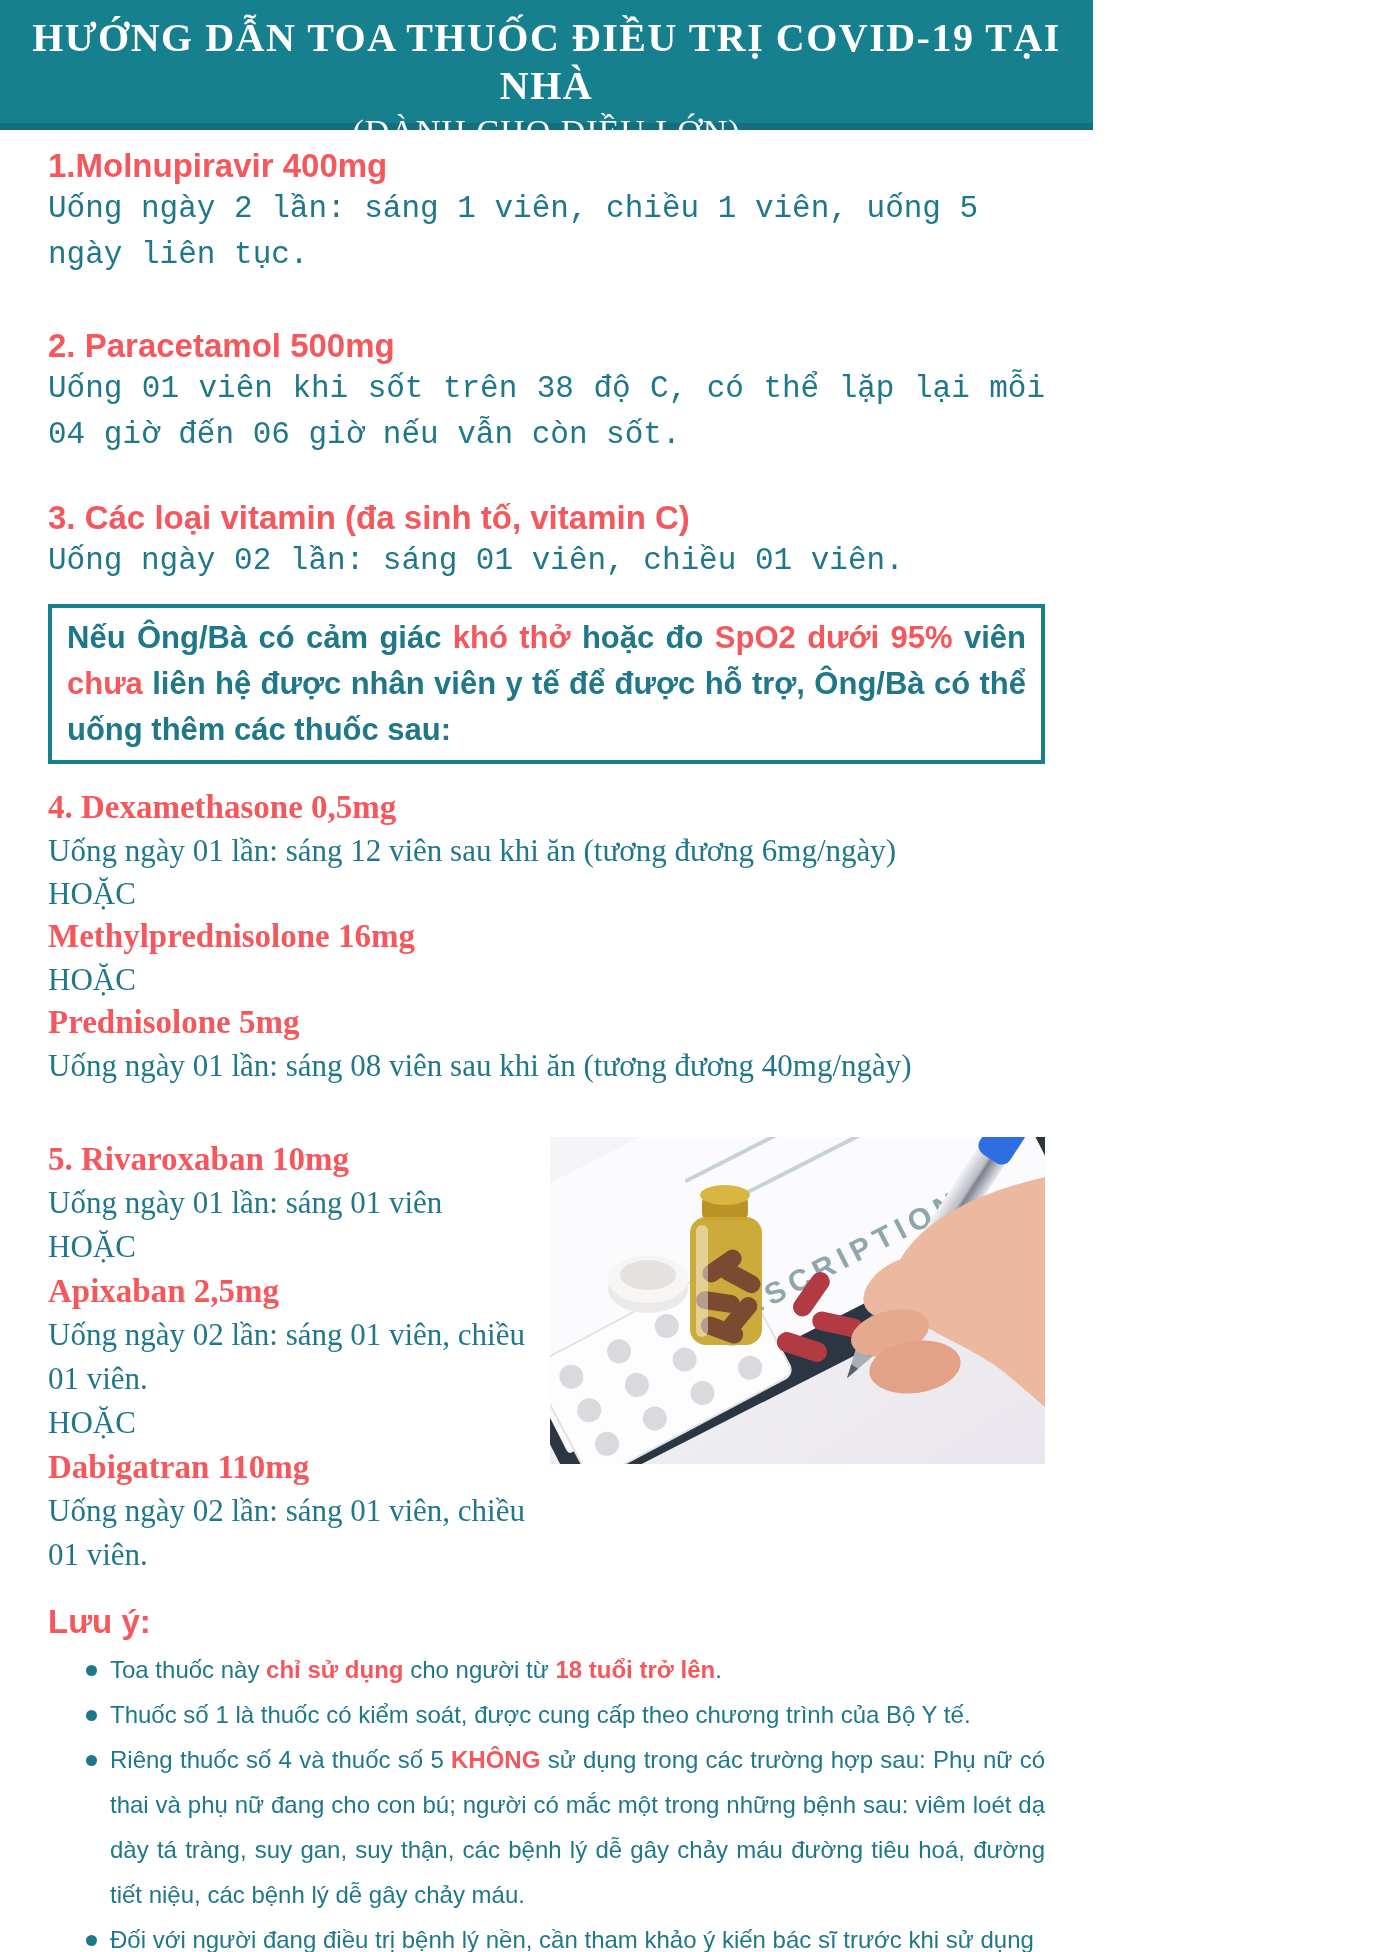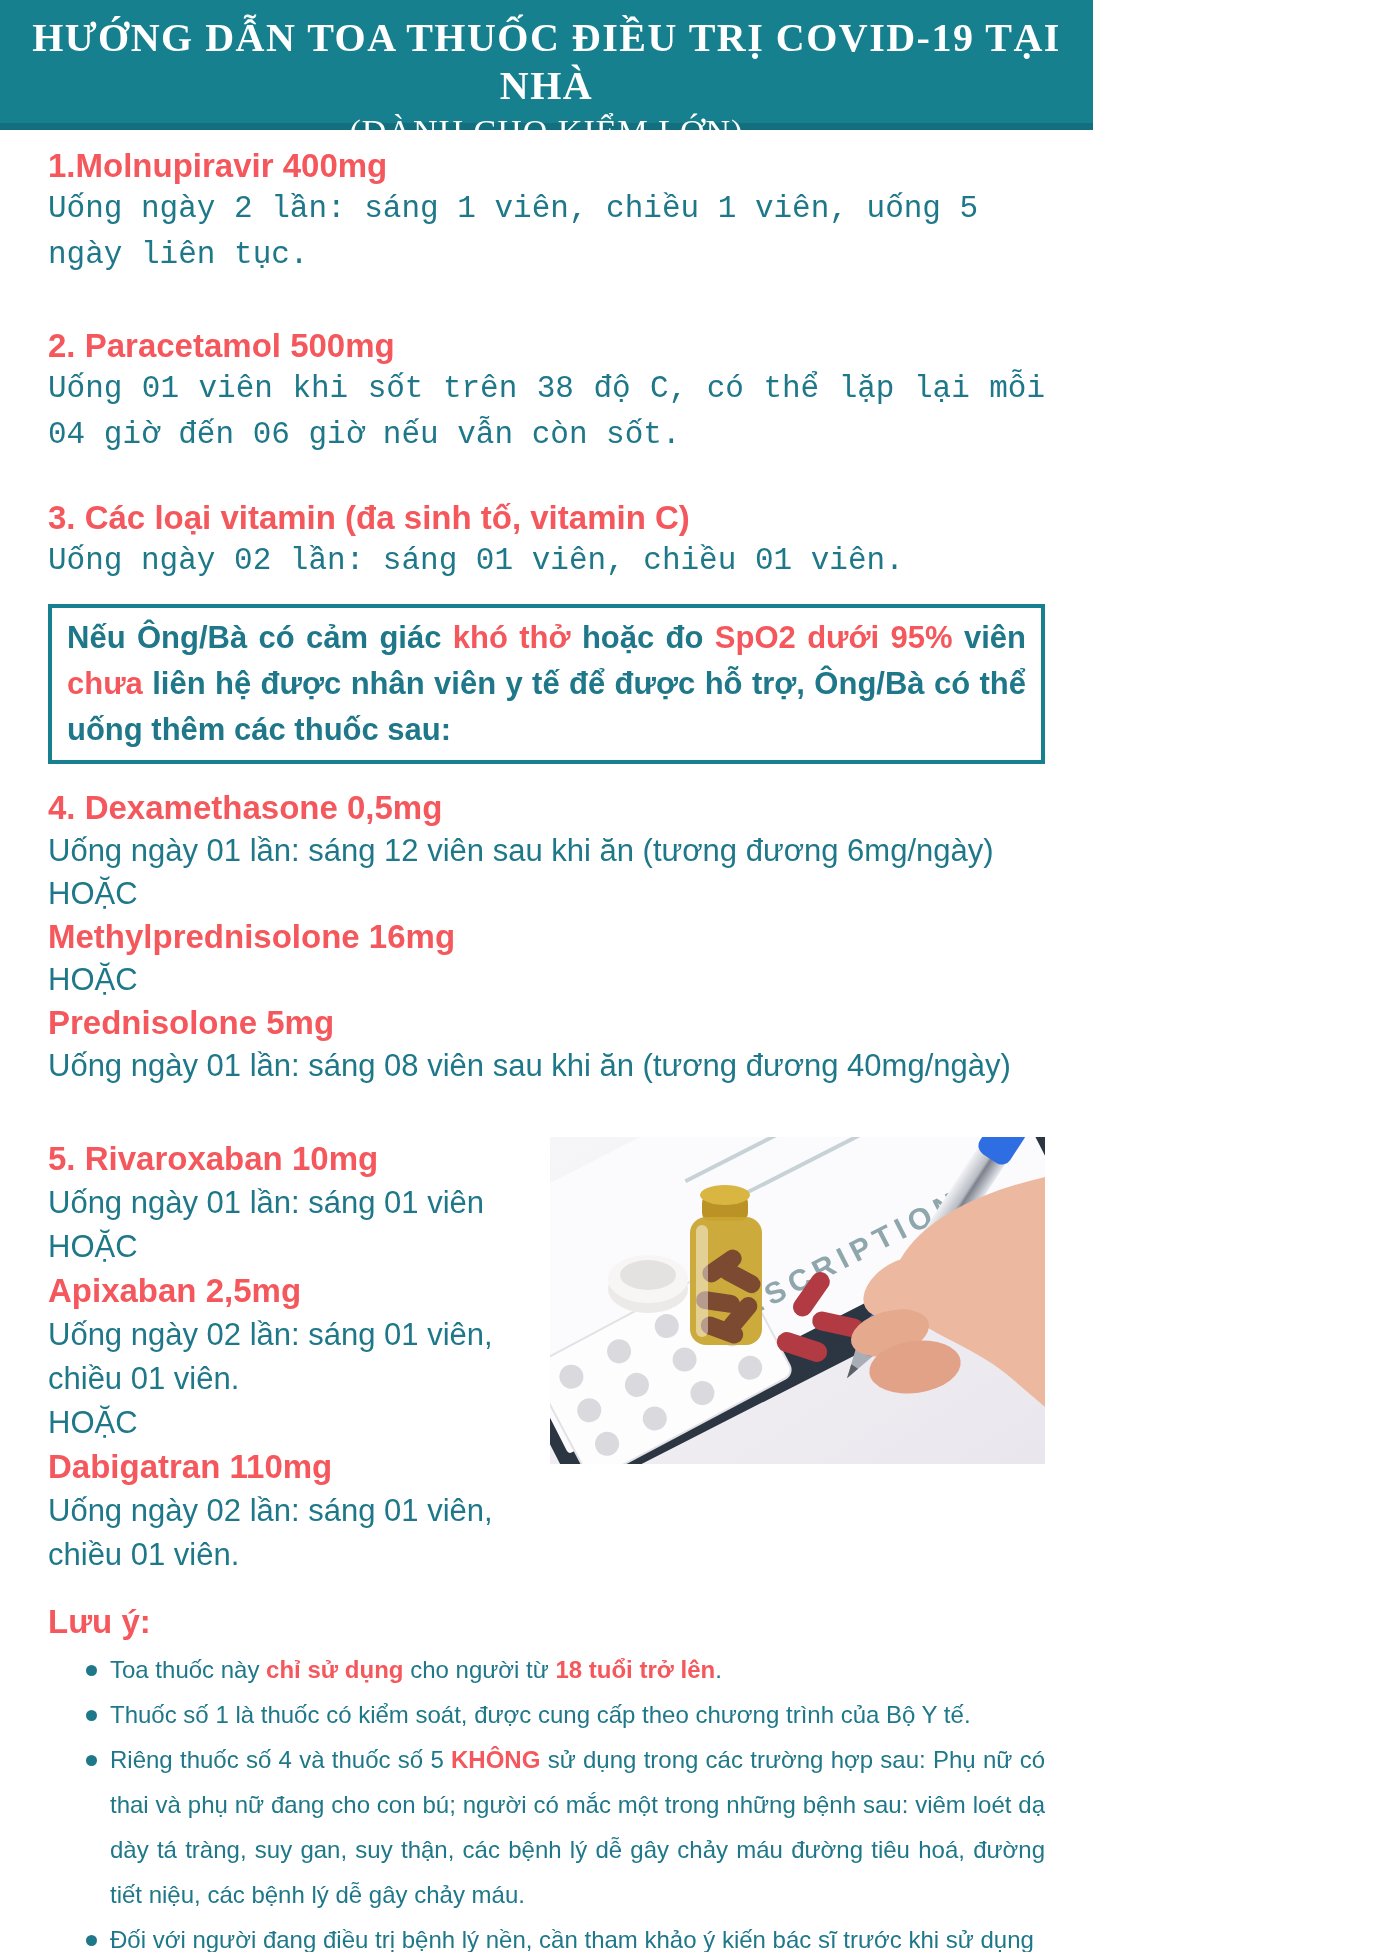"(DÀNH CHO KIỂM LỚN)" h2 { text: KIỂM -> ĐIỀU }
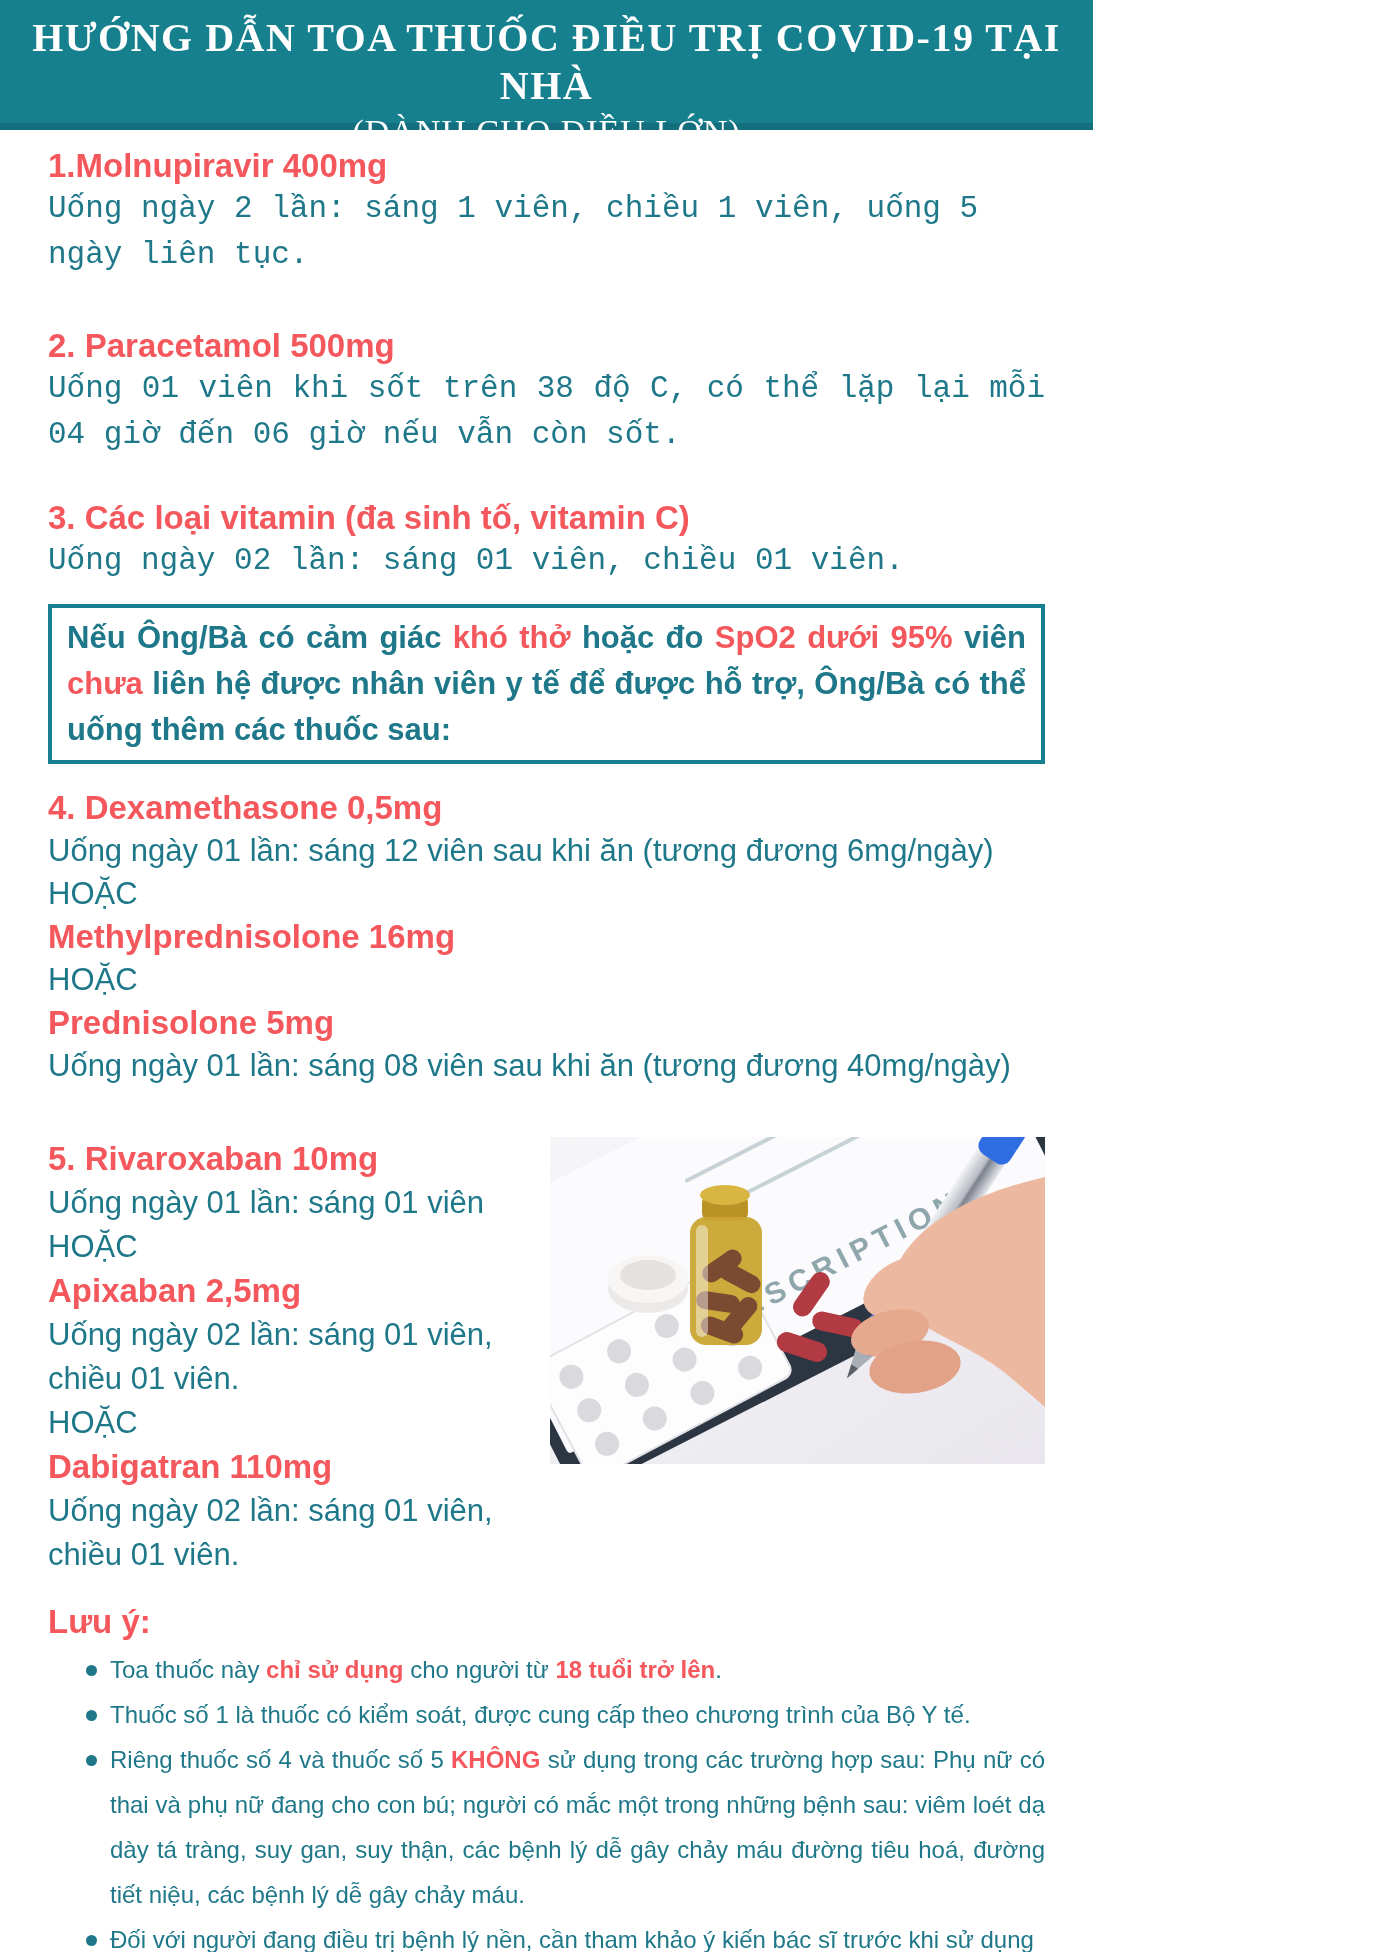"4. Dexamethasone 0,5mg" .drug-group { font-family: none -> Liberation Serif, serif }
